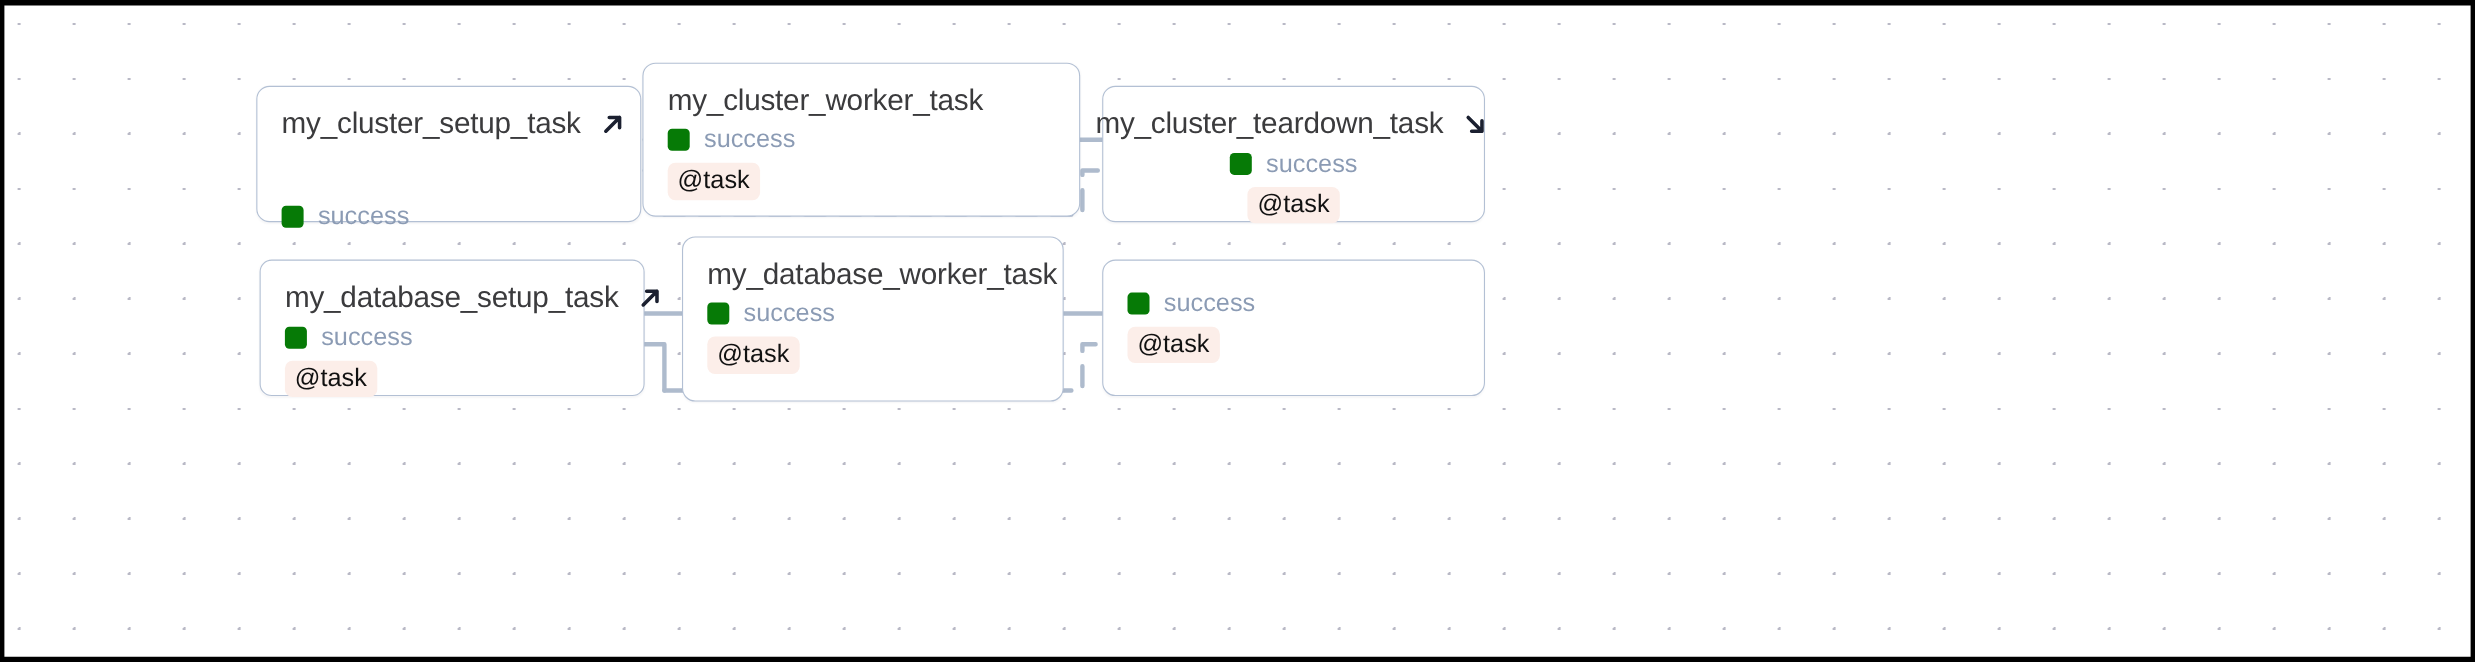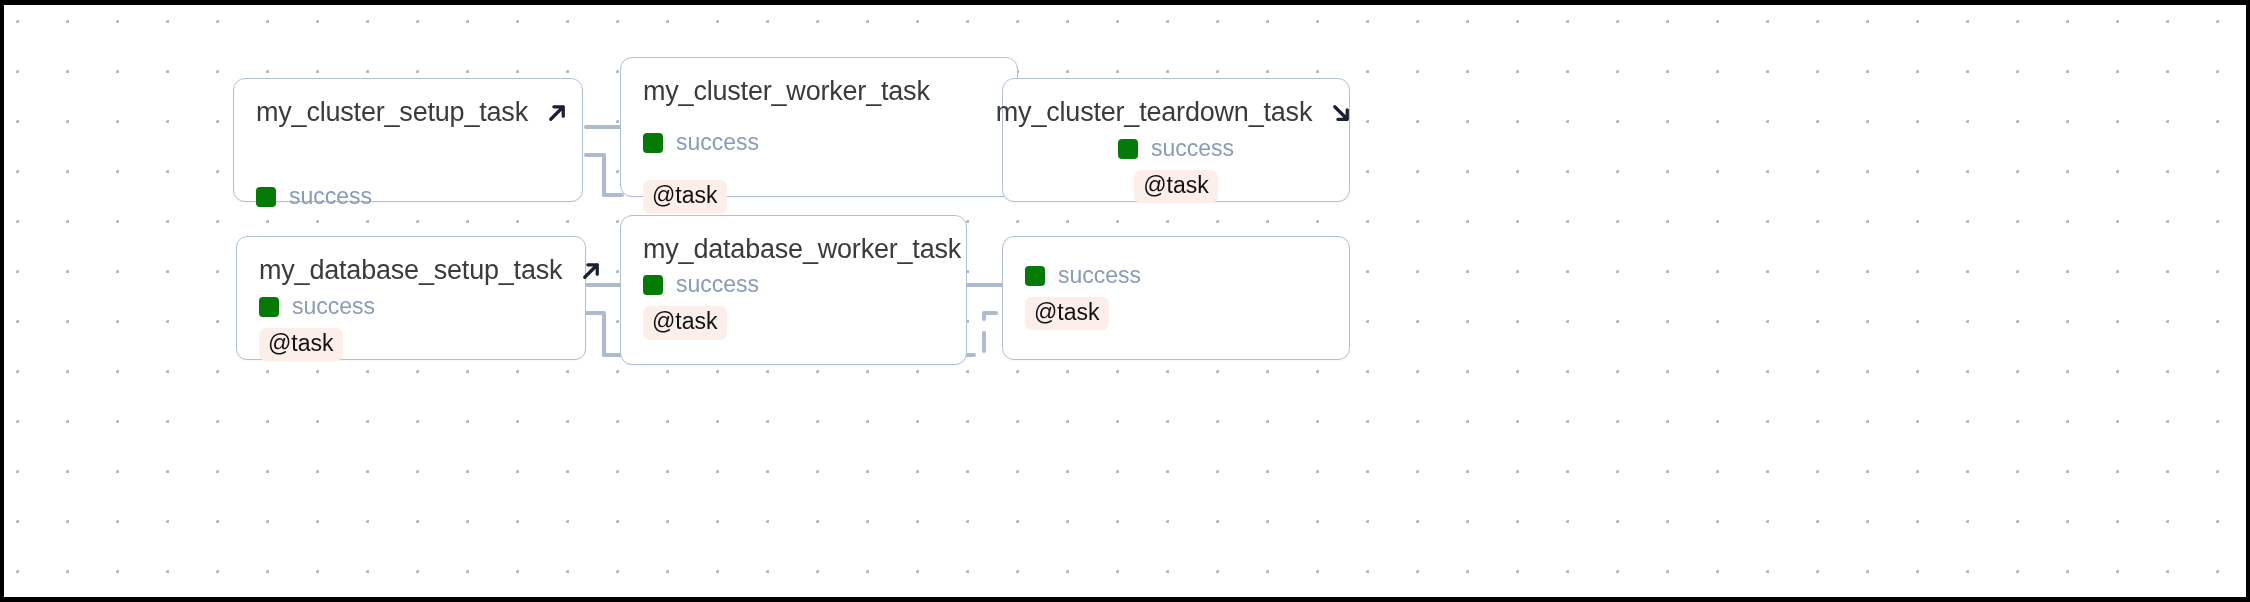"my_cluster_worker_task" div.node { gap: 16px -> none; left: 616px -> 580px }
